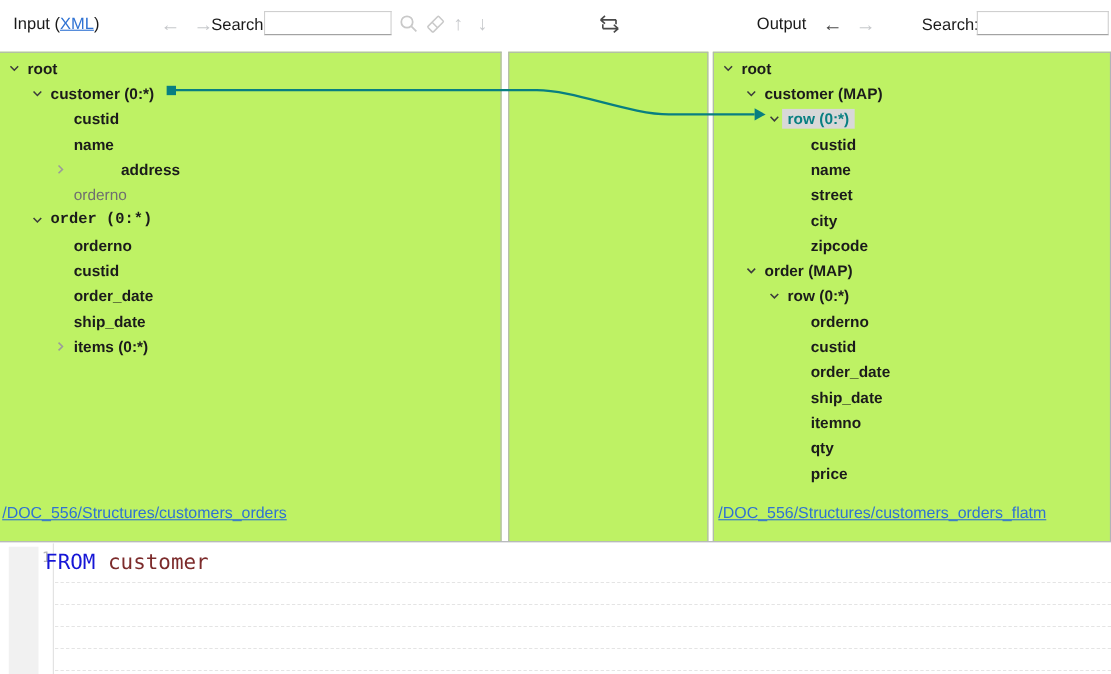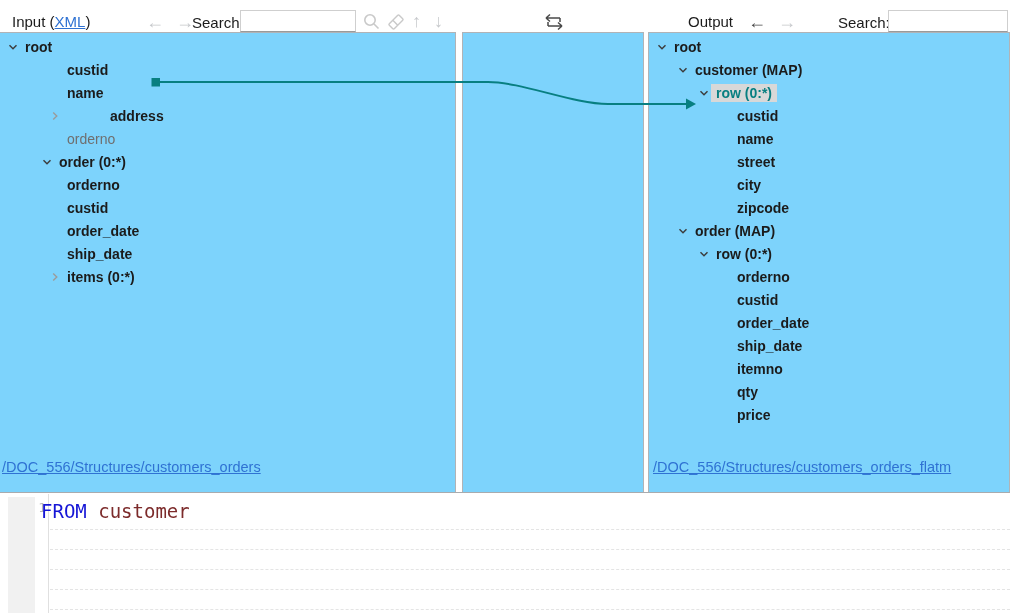"root" .panel { background: #7dd3fc -> #bef264; top: 32px -> 47px }
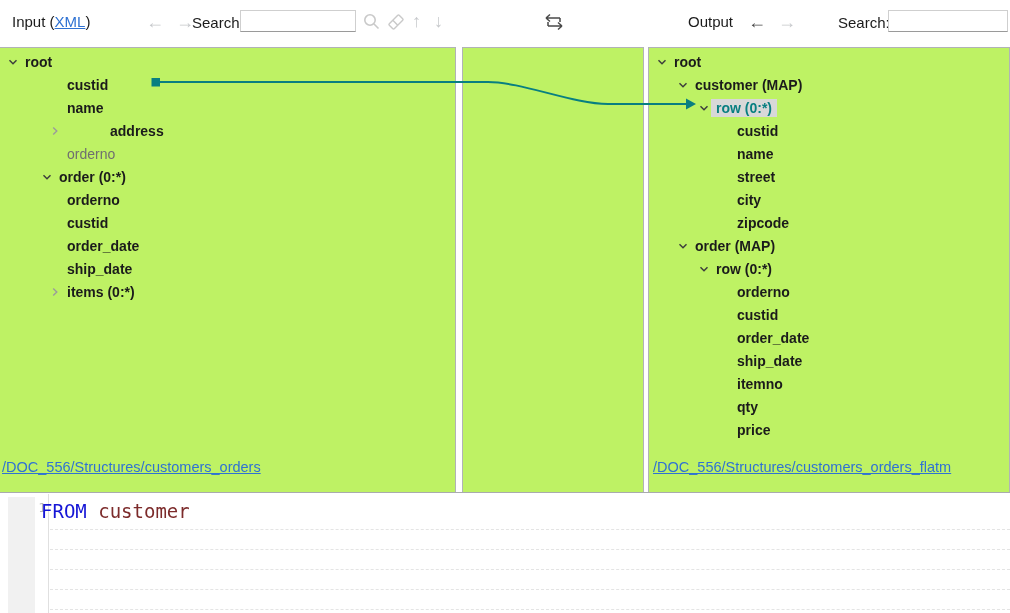"customer (0:*)" div.tree-row { html: none -> <div> <span> <svg> <polyline></polyline> </svg> </span> <span>customer (0:*)</span> </div> }
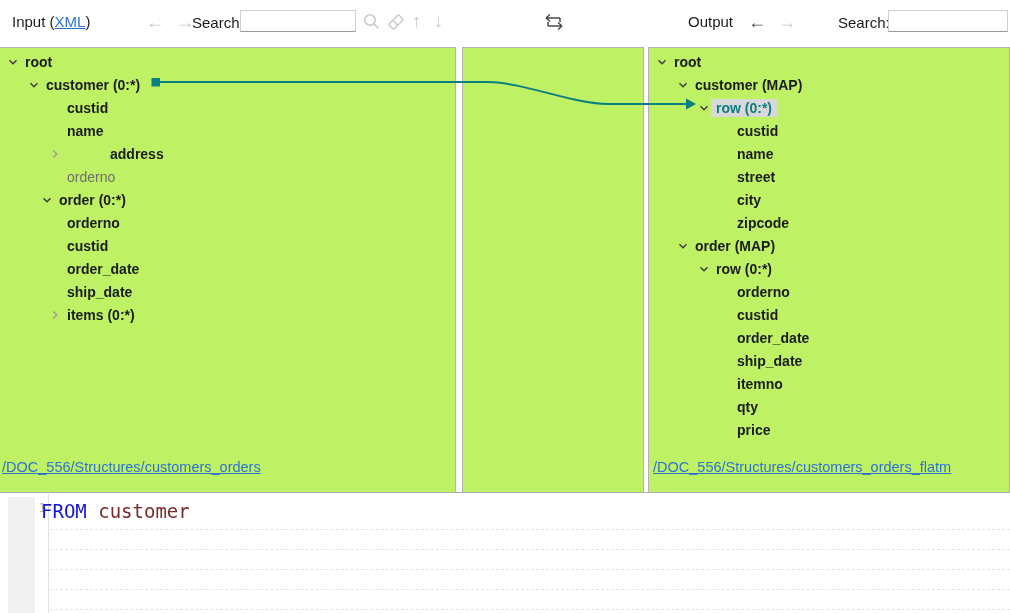"order (0:*)" div.tree-row { font-family: none -> Liberation Mono, monospace; padding-left: 42px -> 29px }
